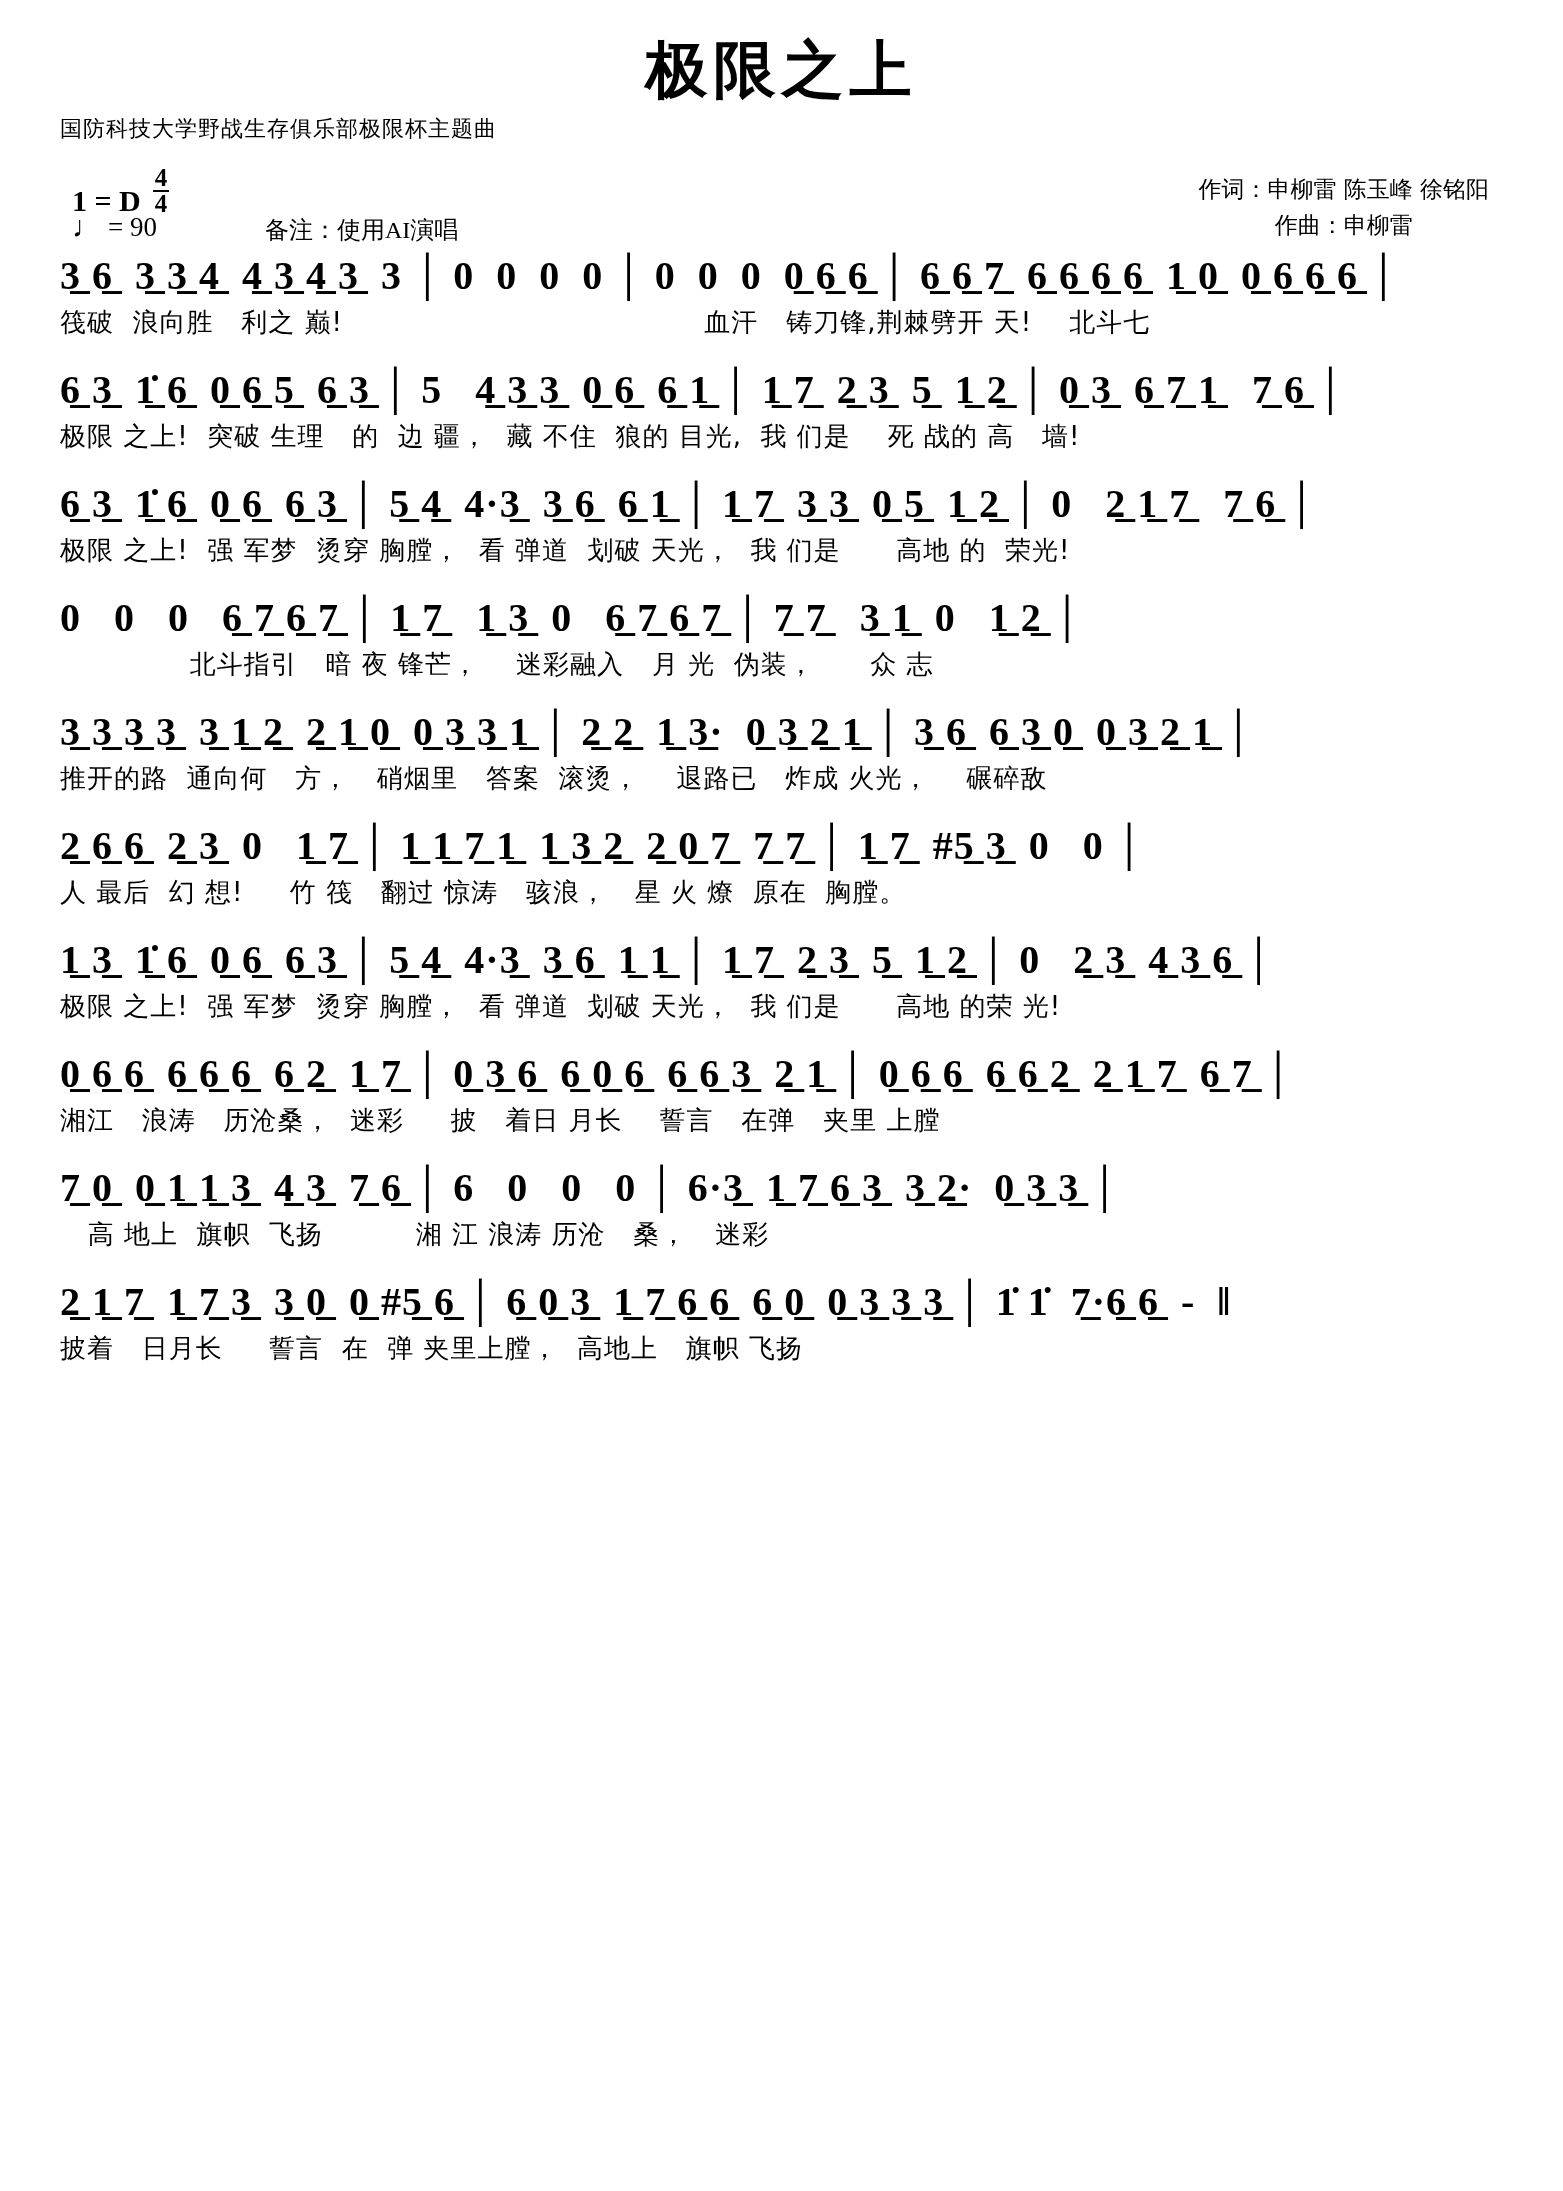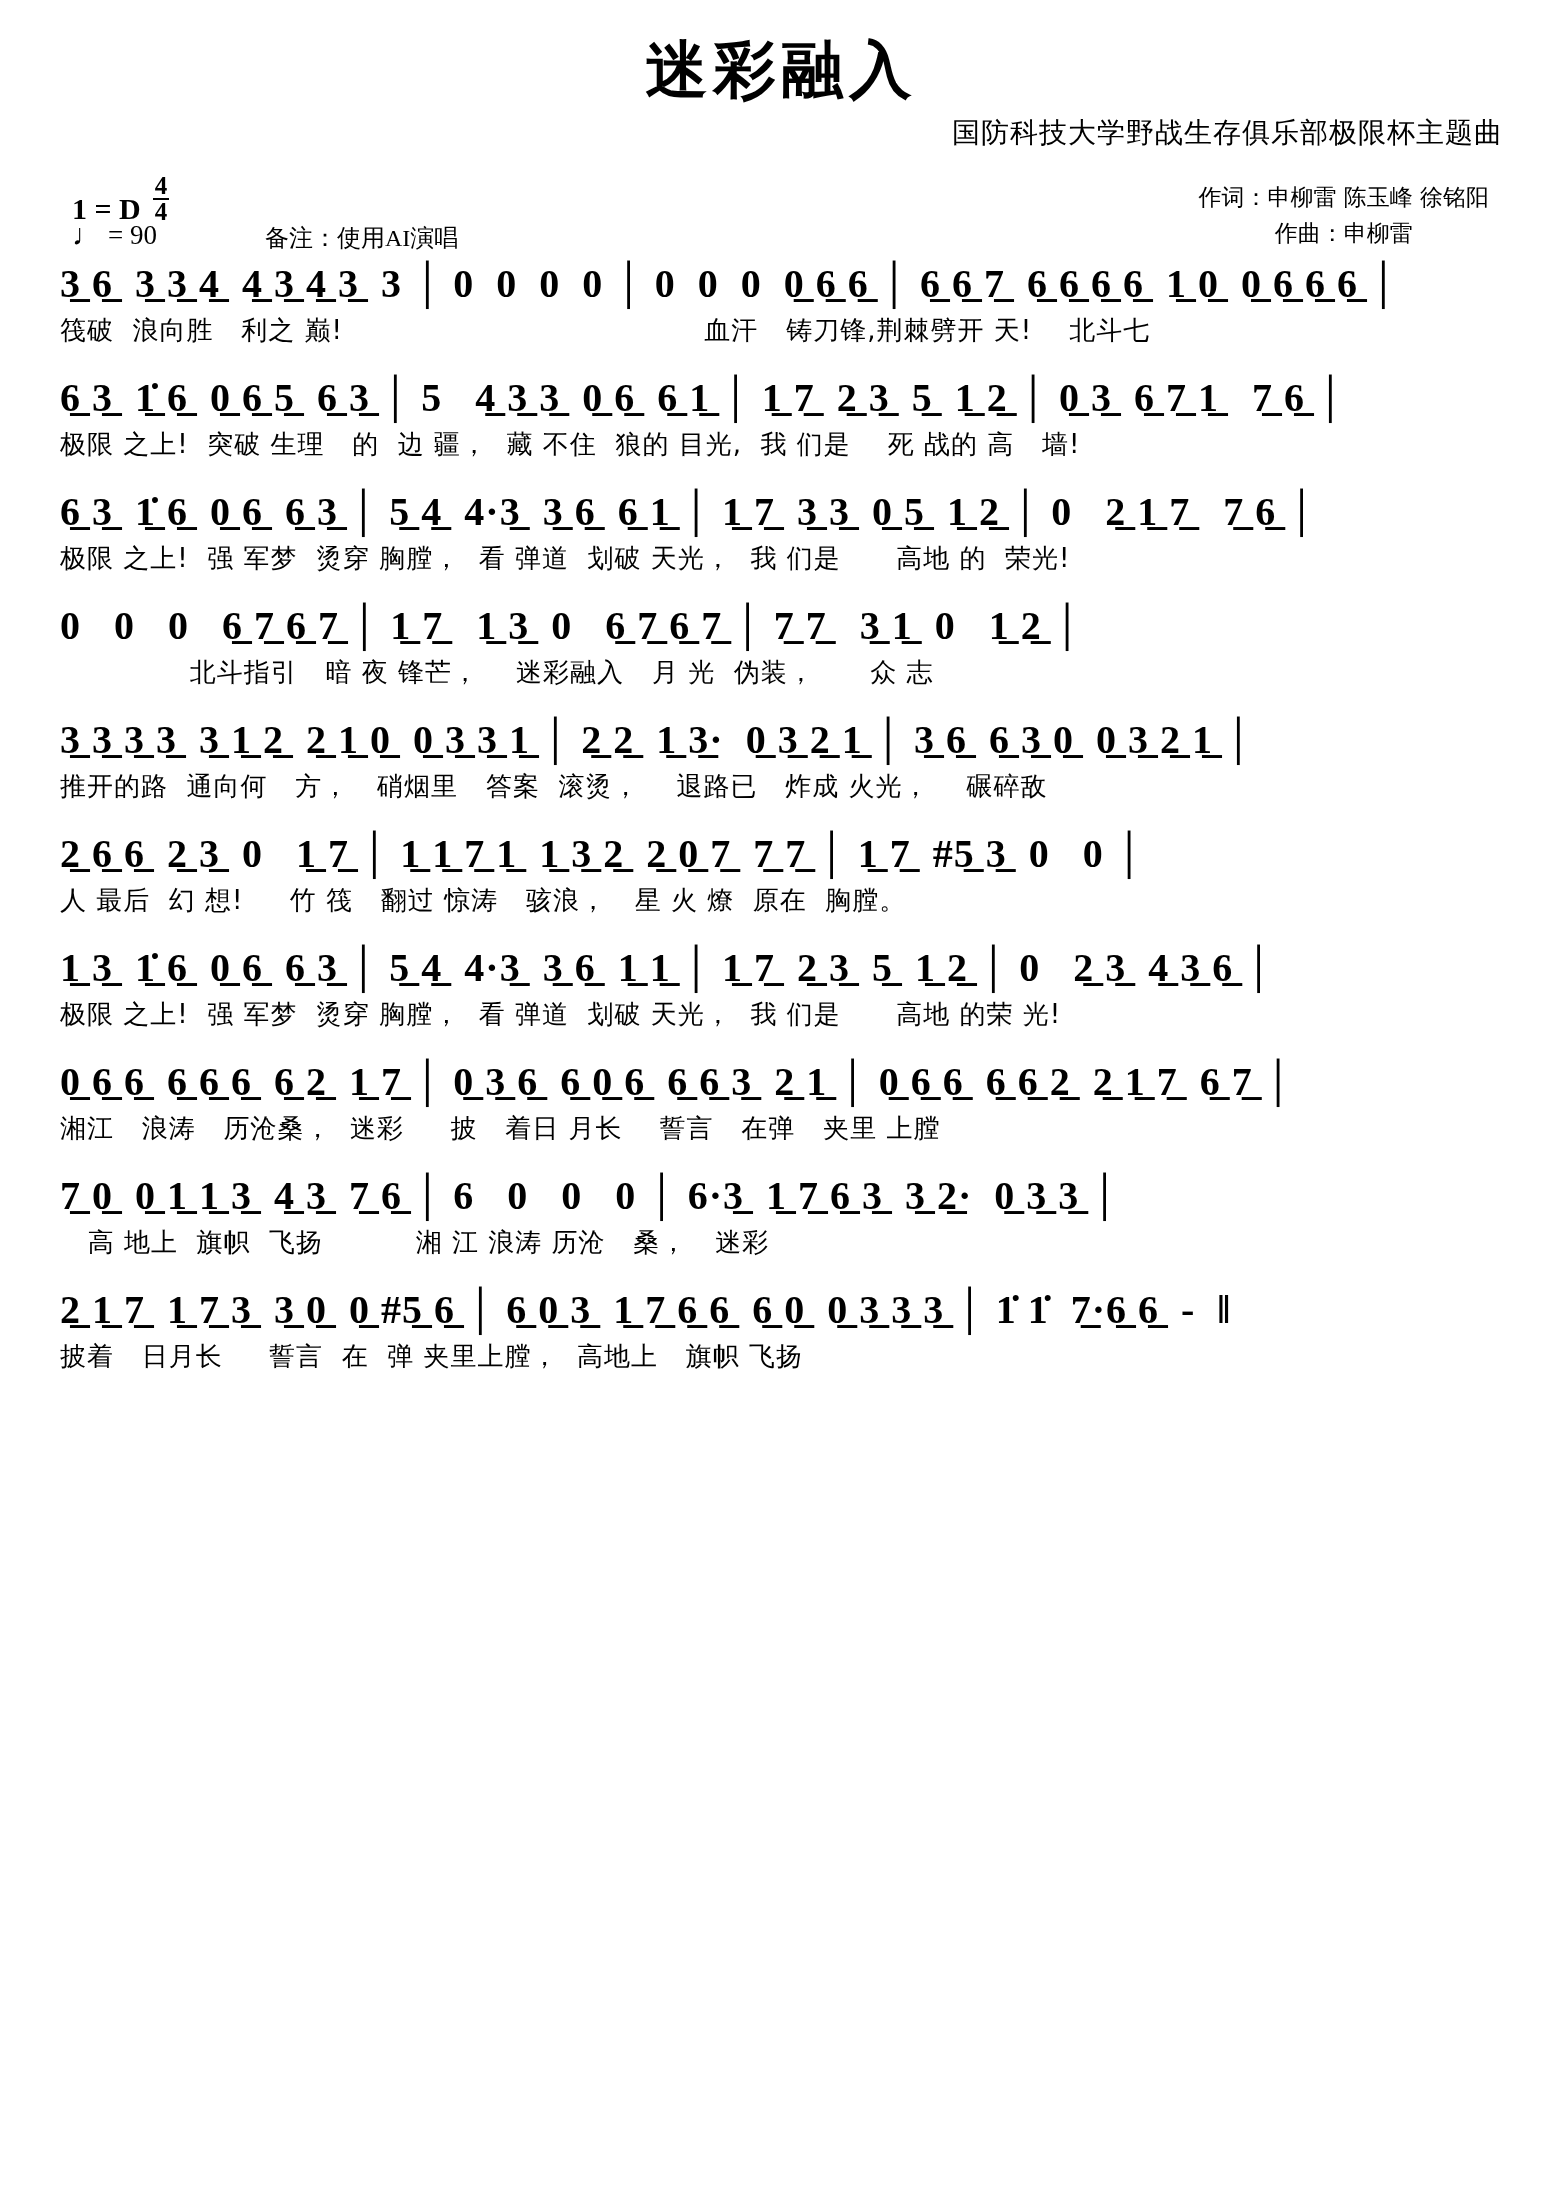"迷彩融入" div.title { text: 迷彩融入 -> 极限之上 }
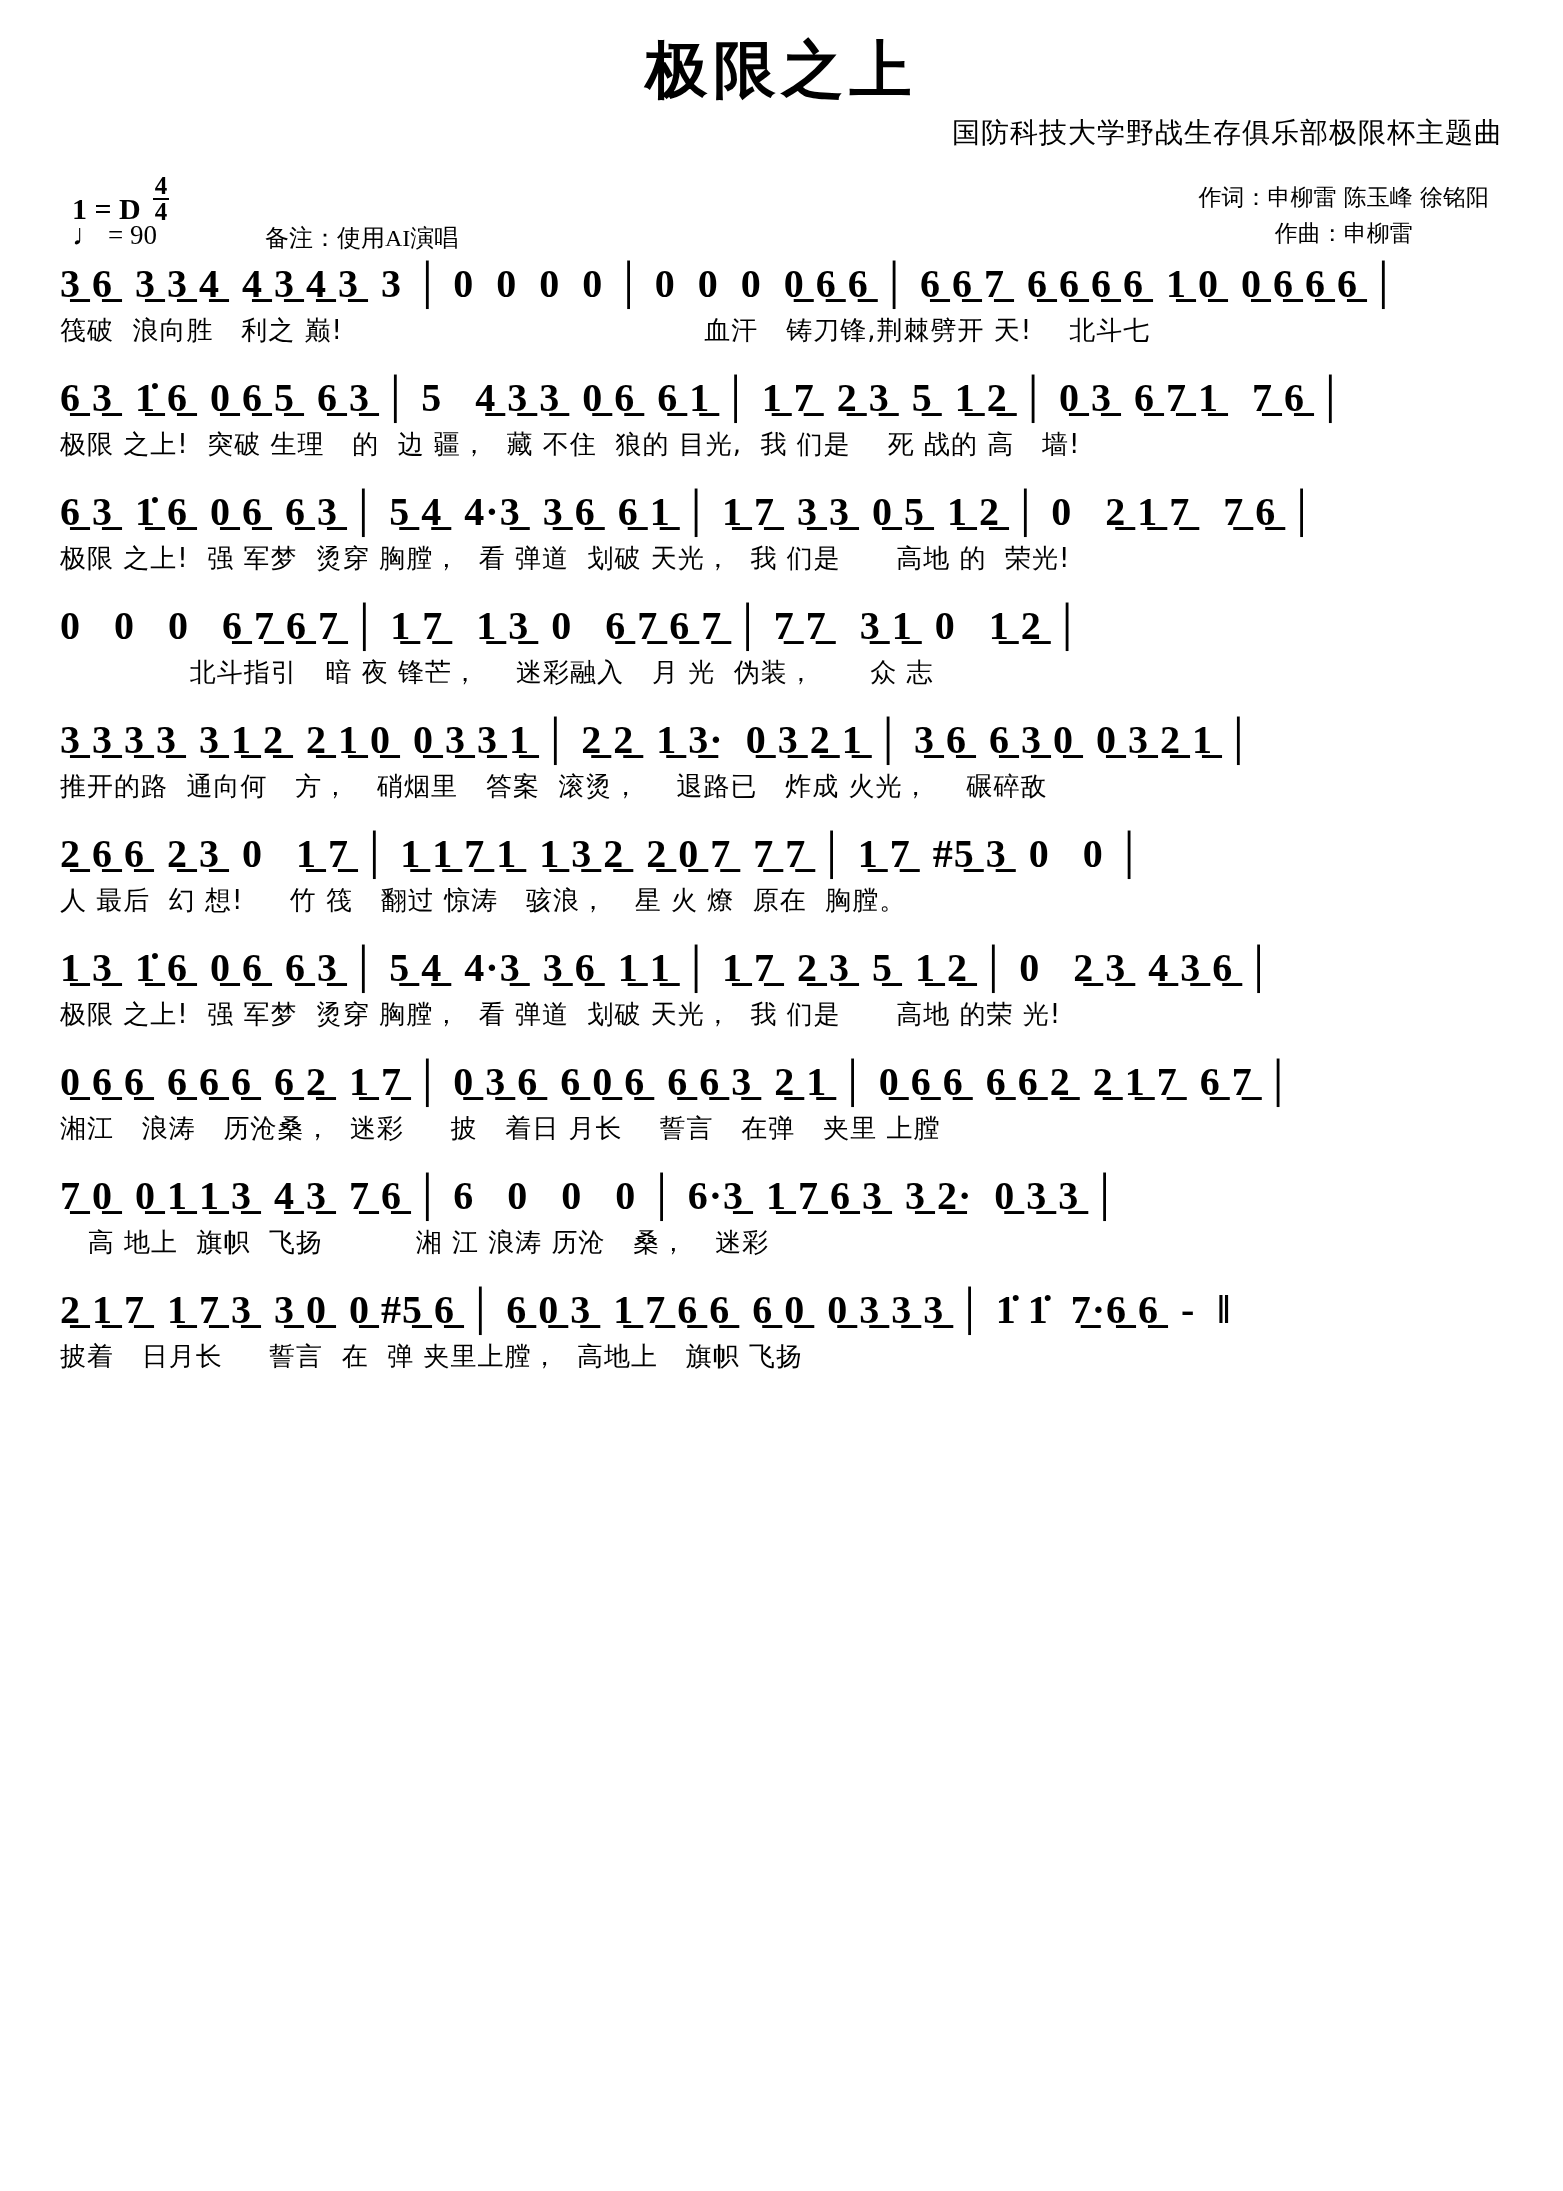"国防科技大学野战生存俱乐部极限杯主题曲" .subtitle { font-size: 28px -> 22px; text-align: right -> left }
